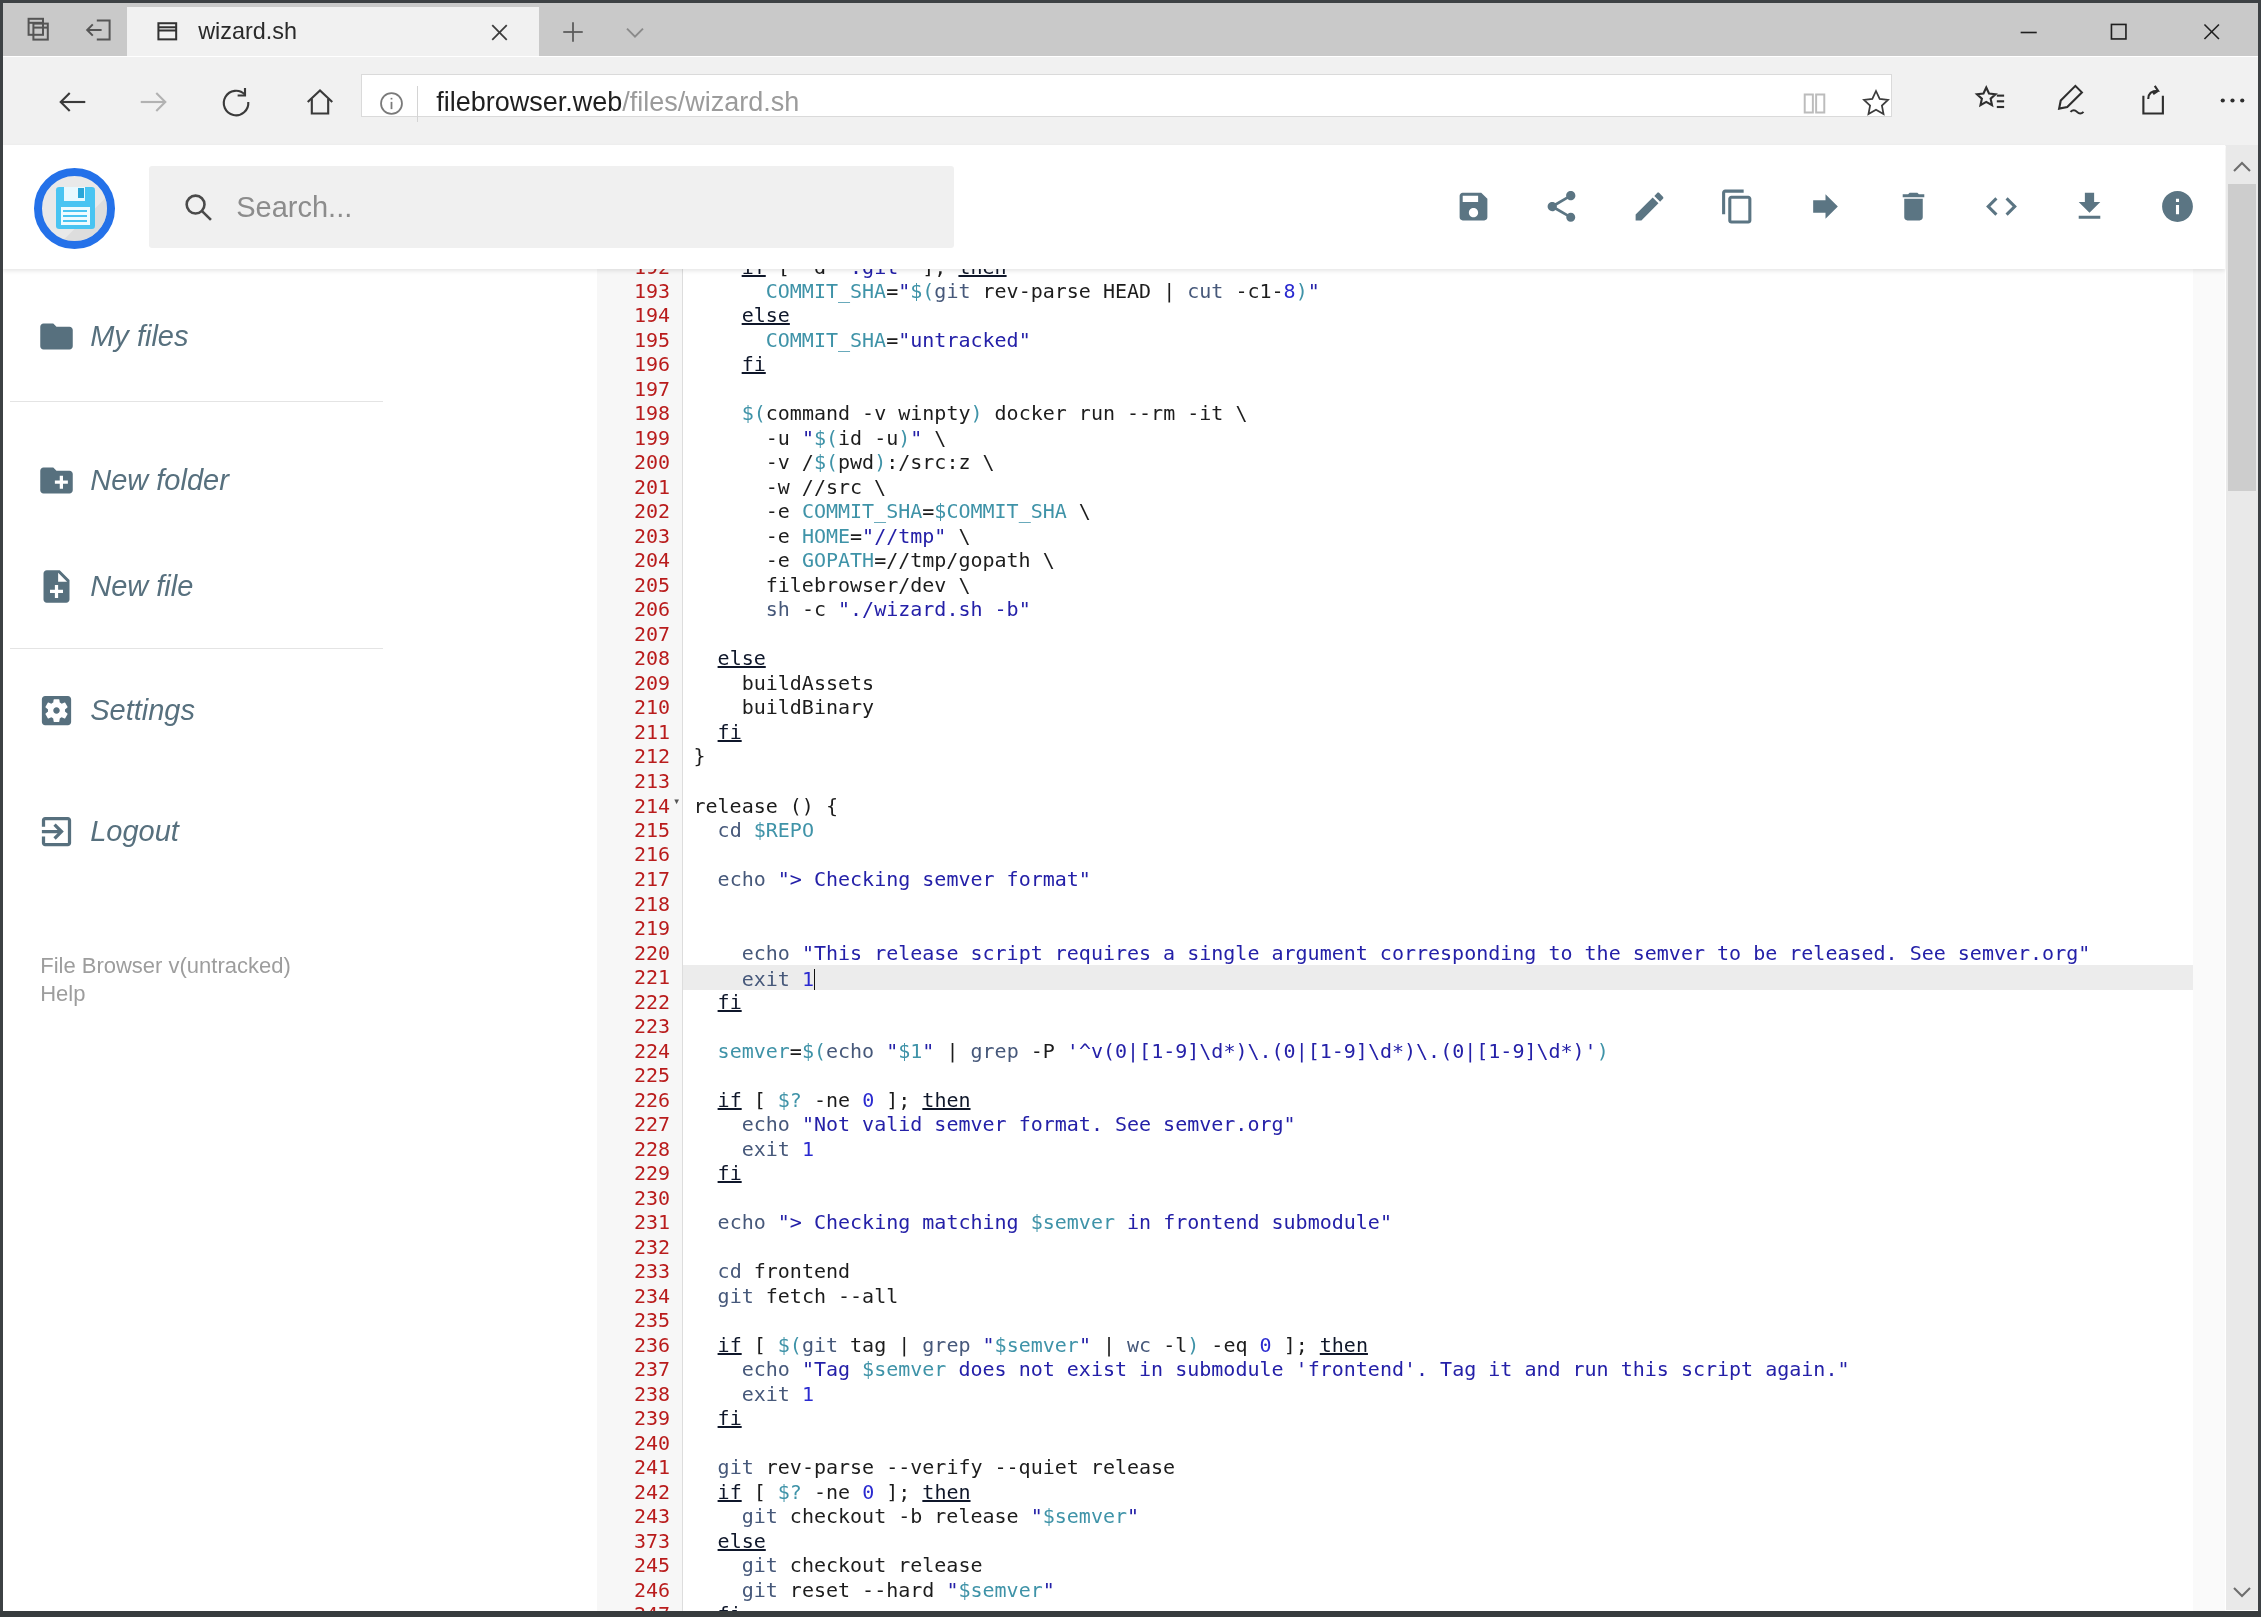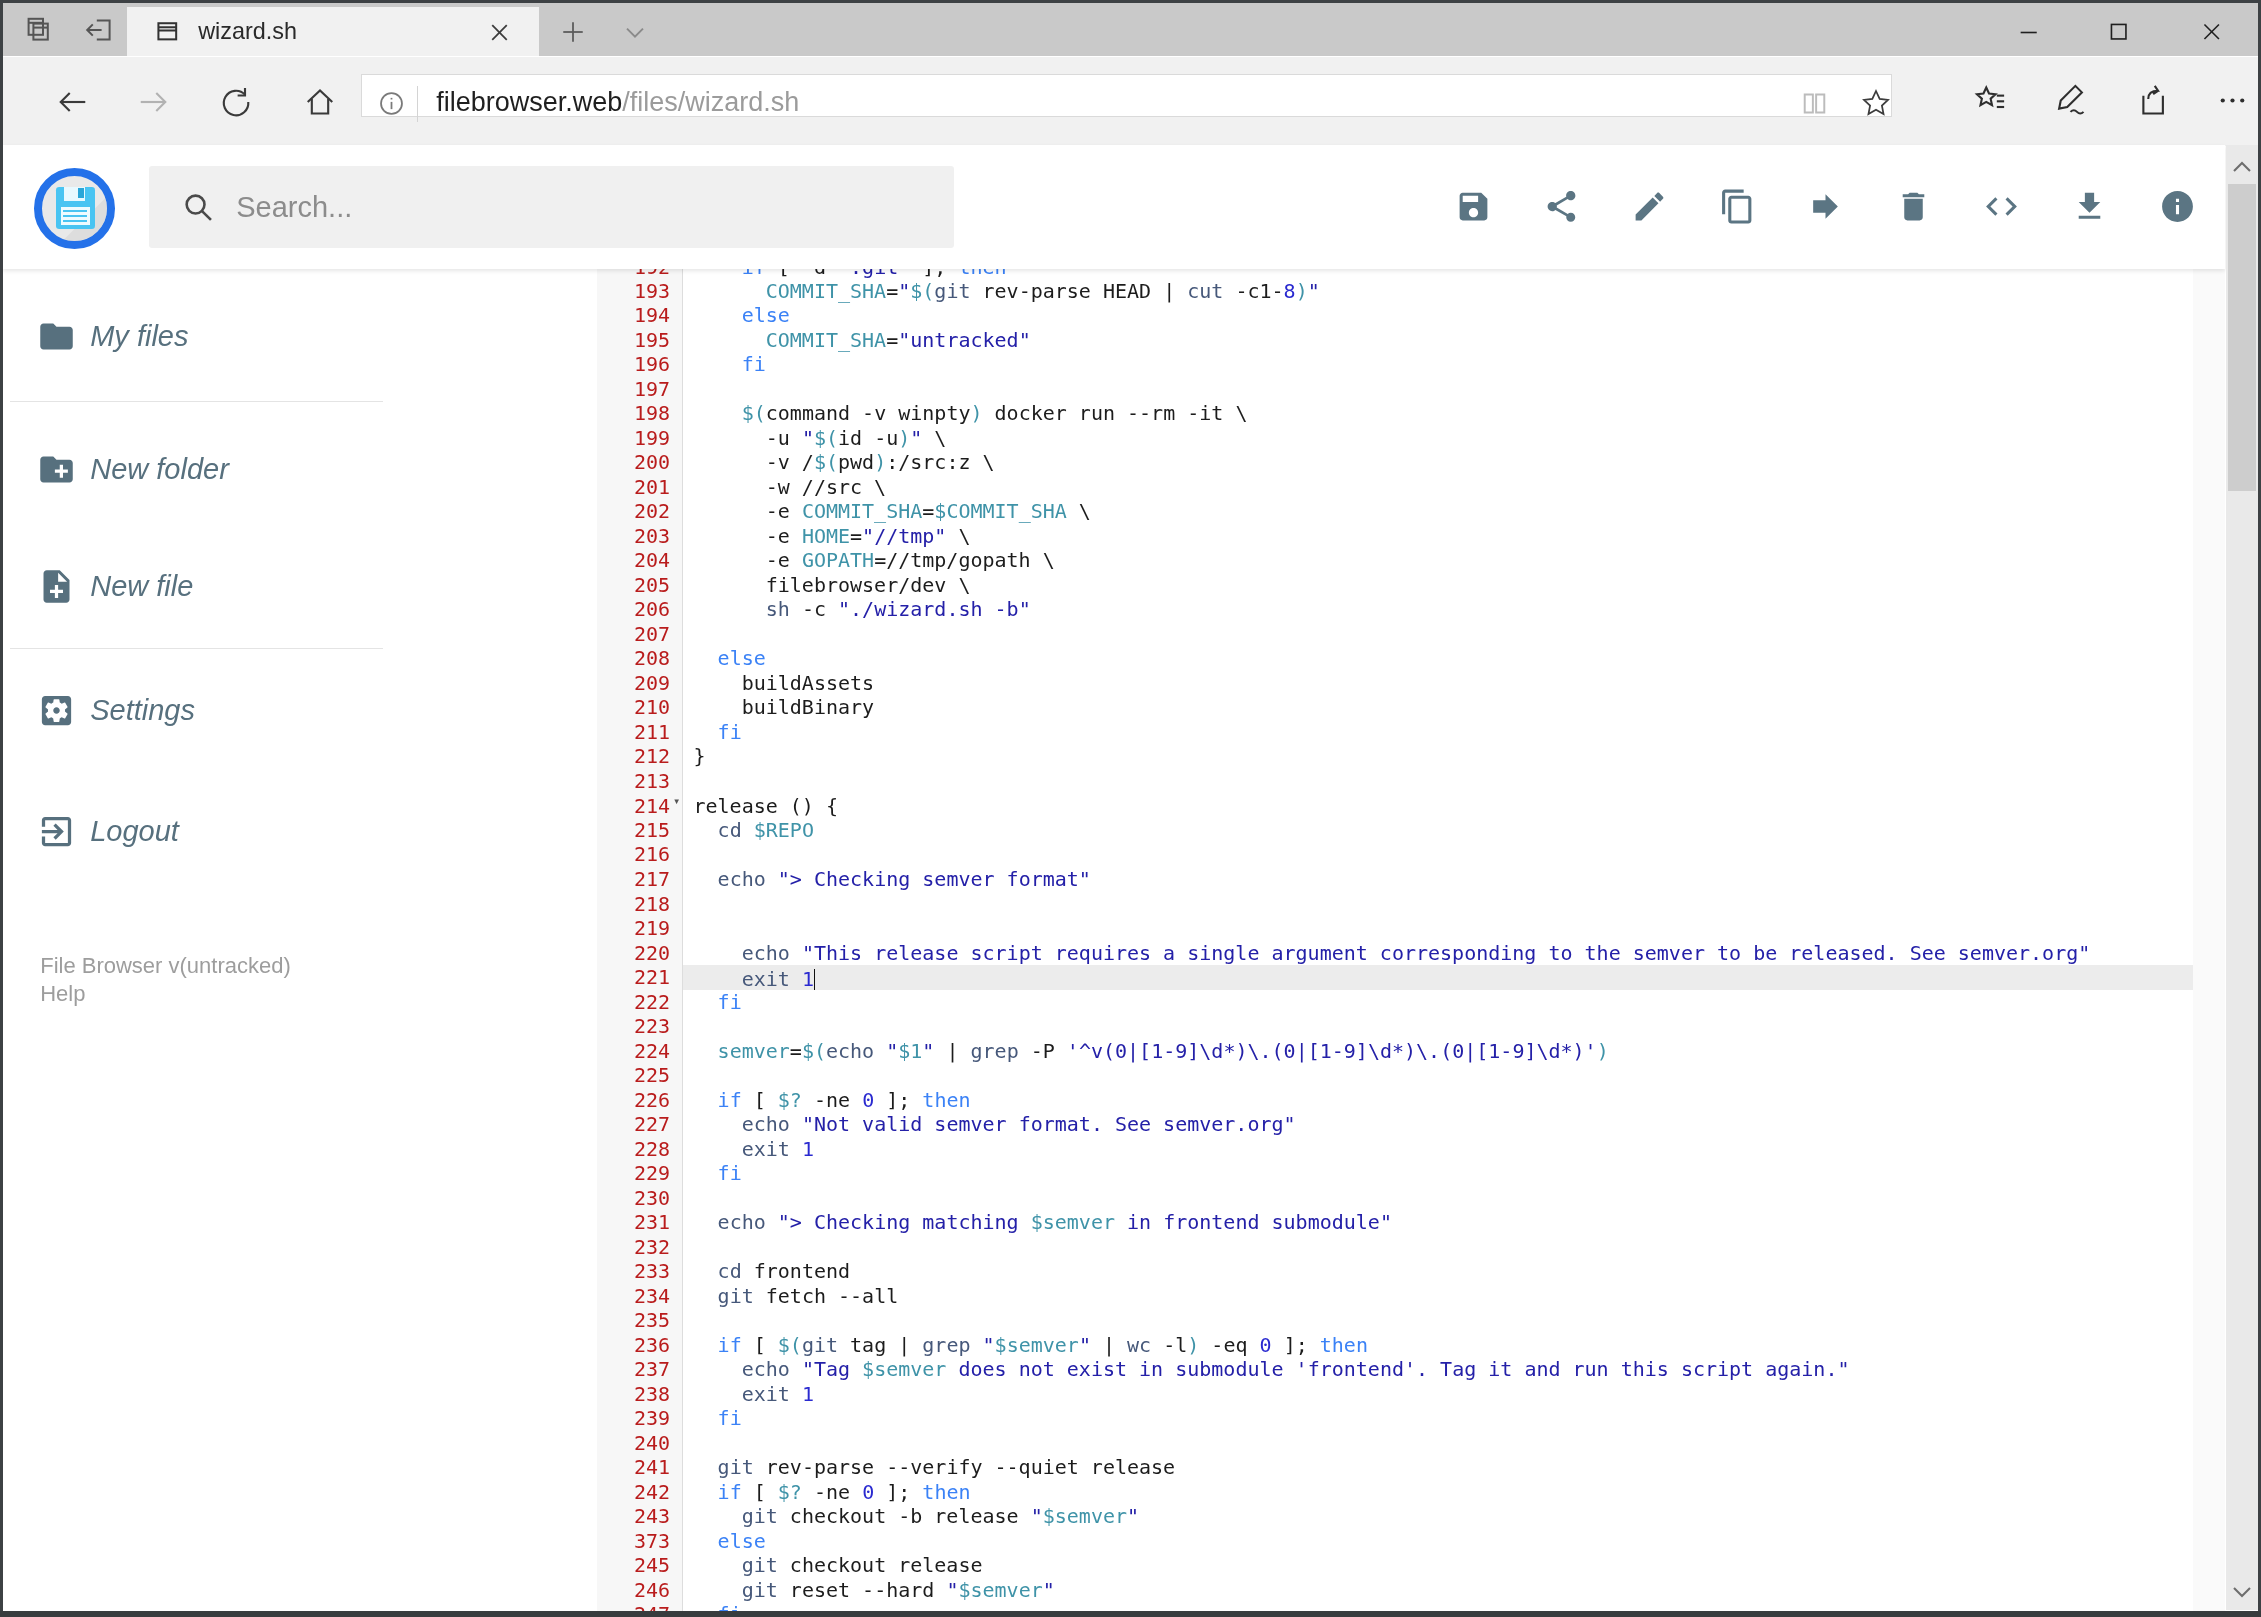"else" .tk-k { color: #3b82f6 -> #0f172a; text-decoration: none -> underline }
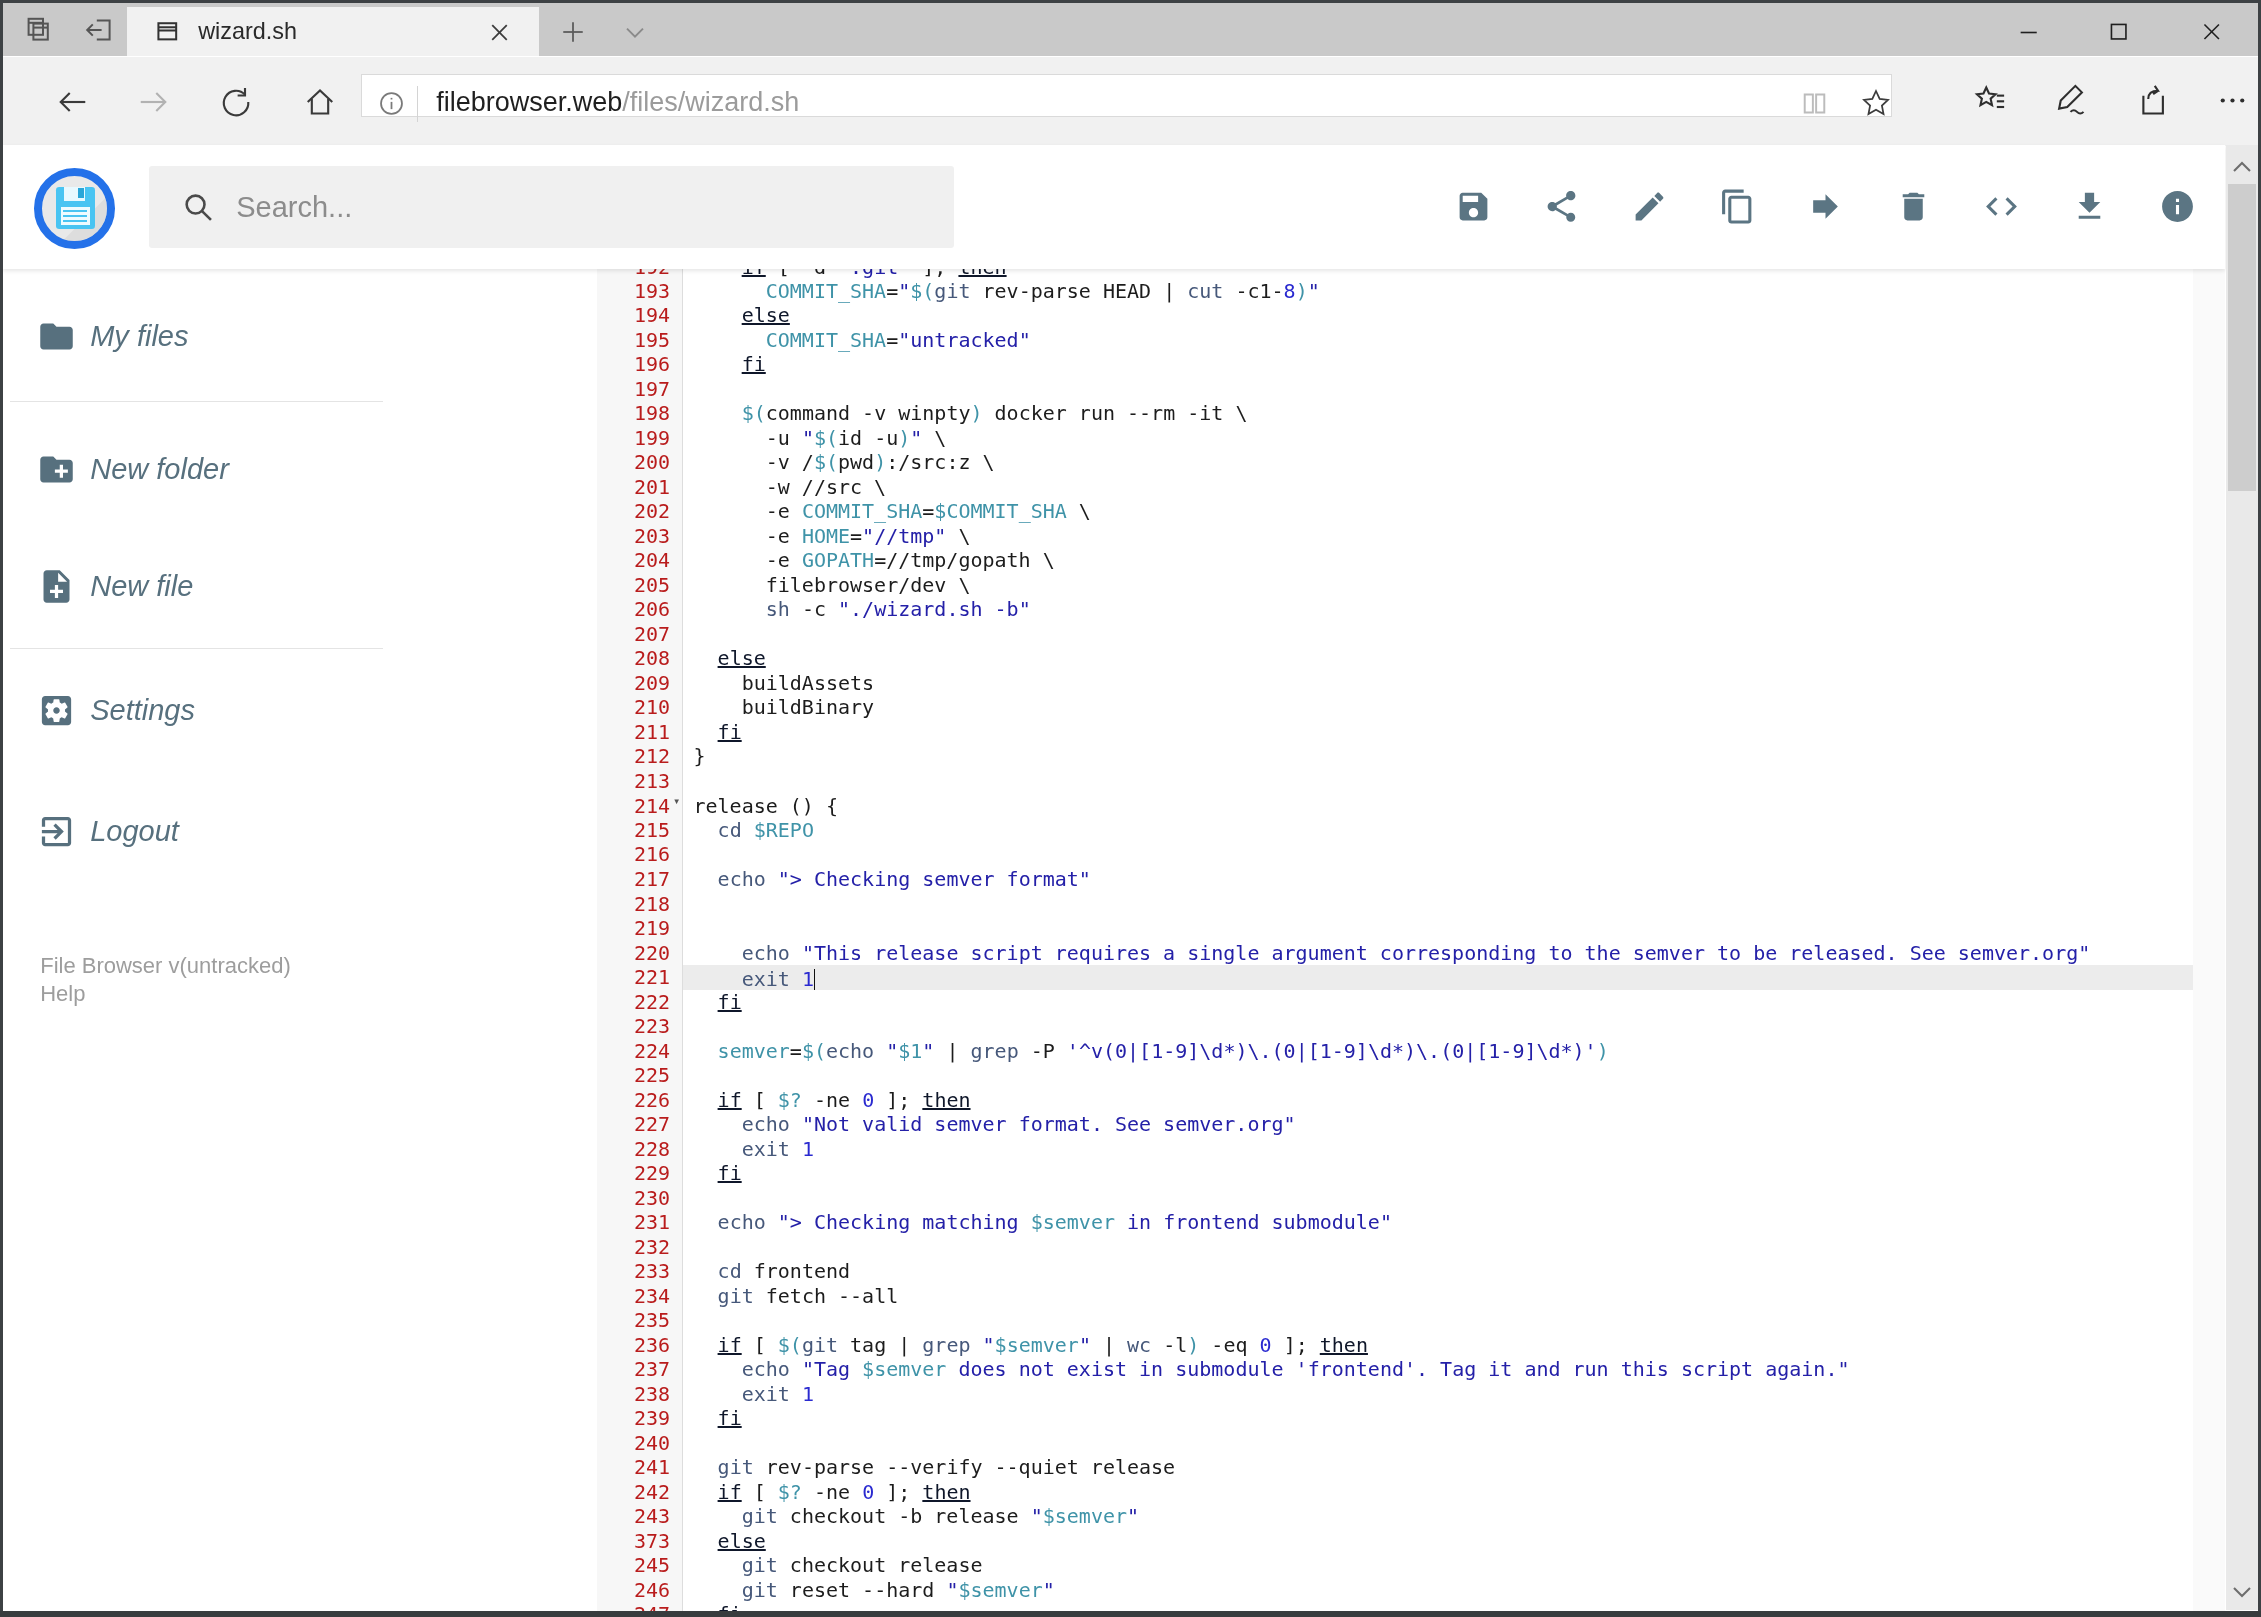"New folder" div.side-item { top: 170px -> 181px }
